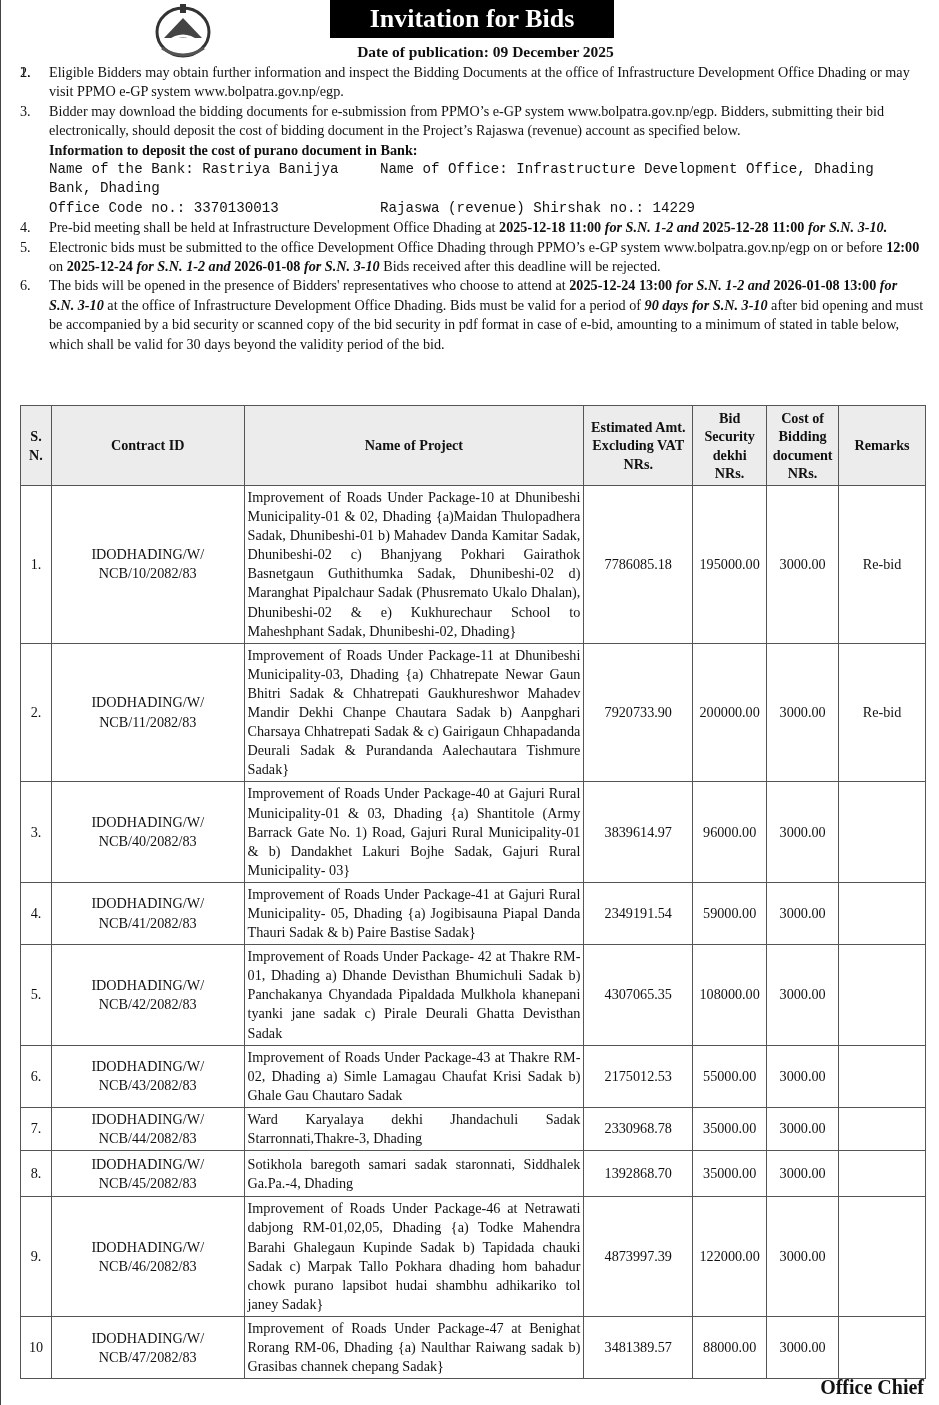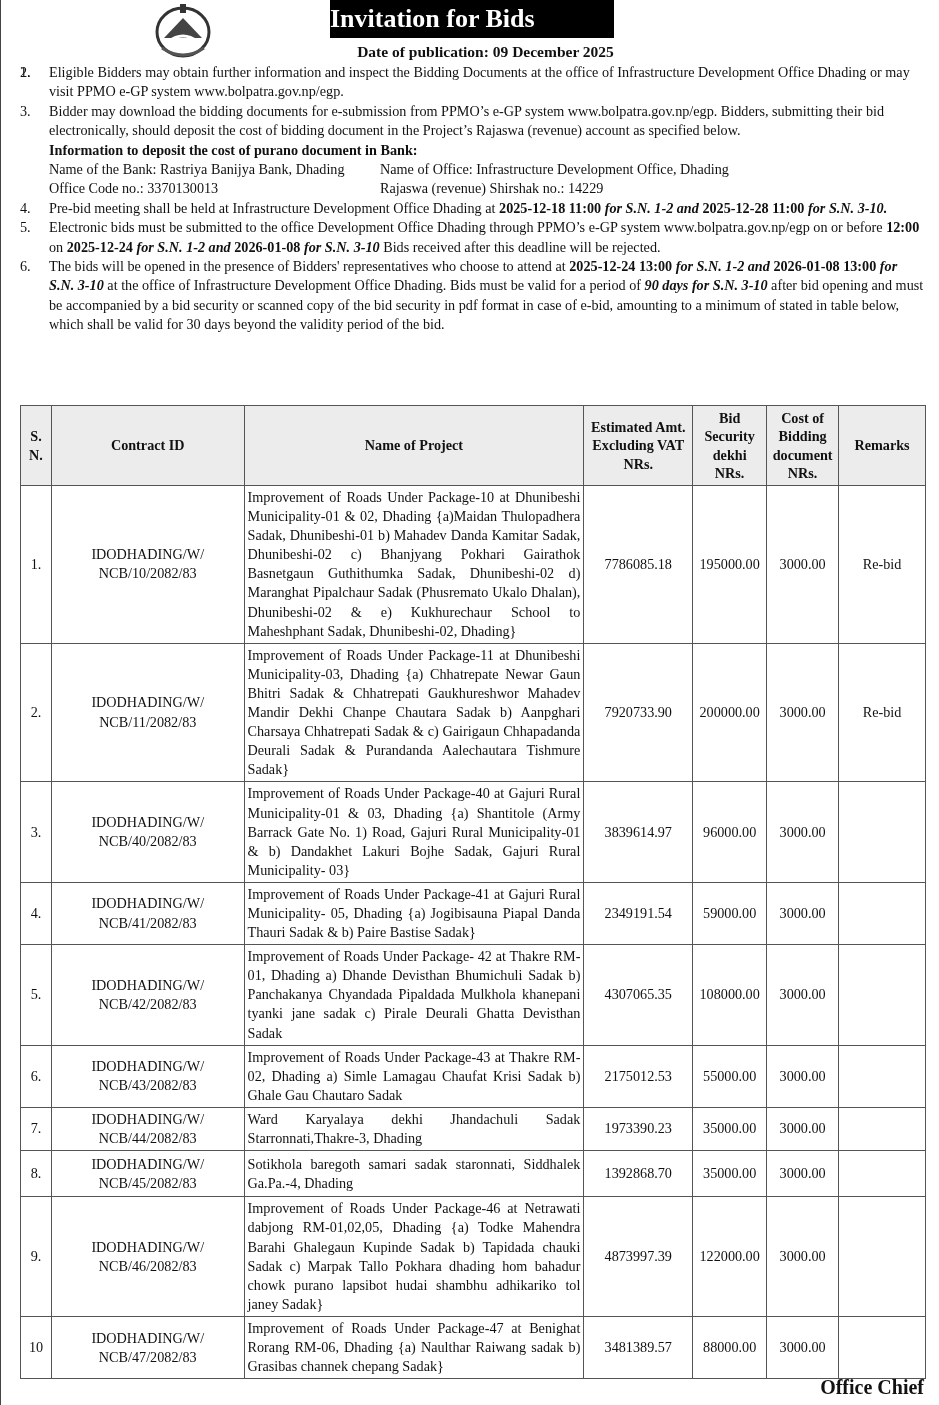"Invitation for Bids" .title-box { text-align: left -> center }
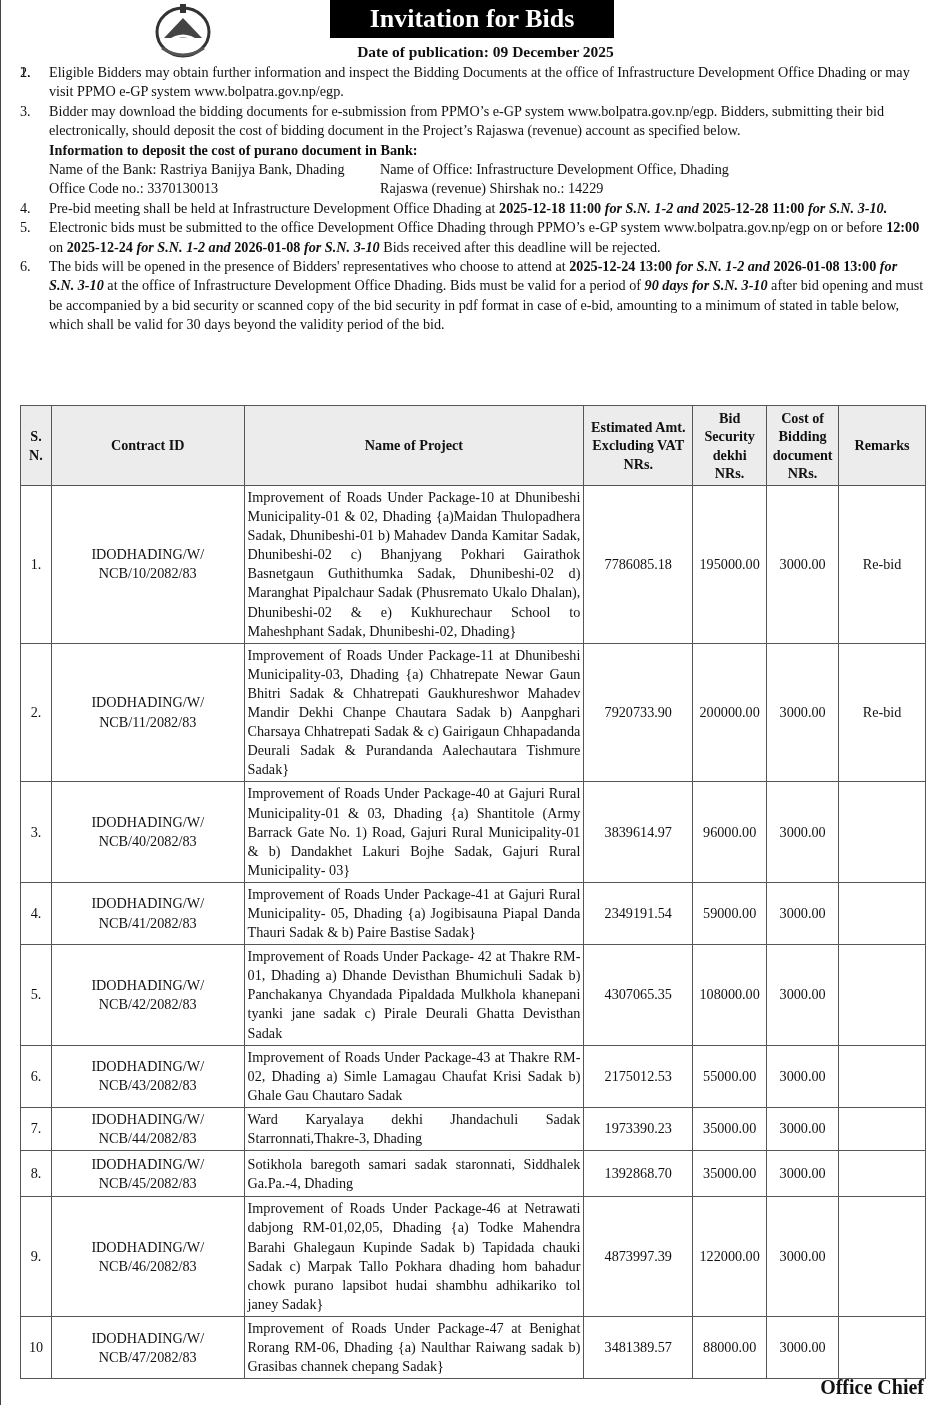"Name of the Bank: Rastriya" .bank-grid { font-family: none -> Liberation Mono, monospace }
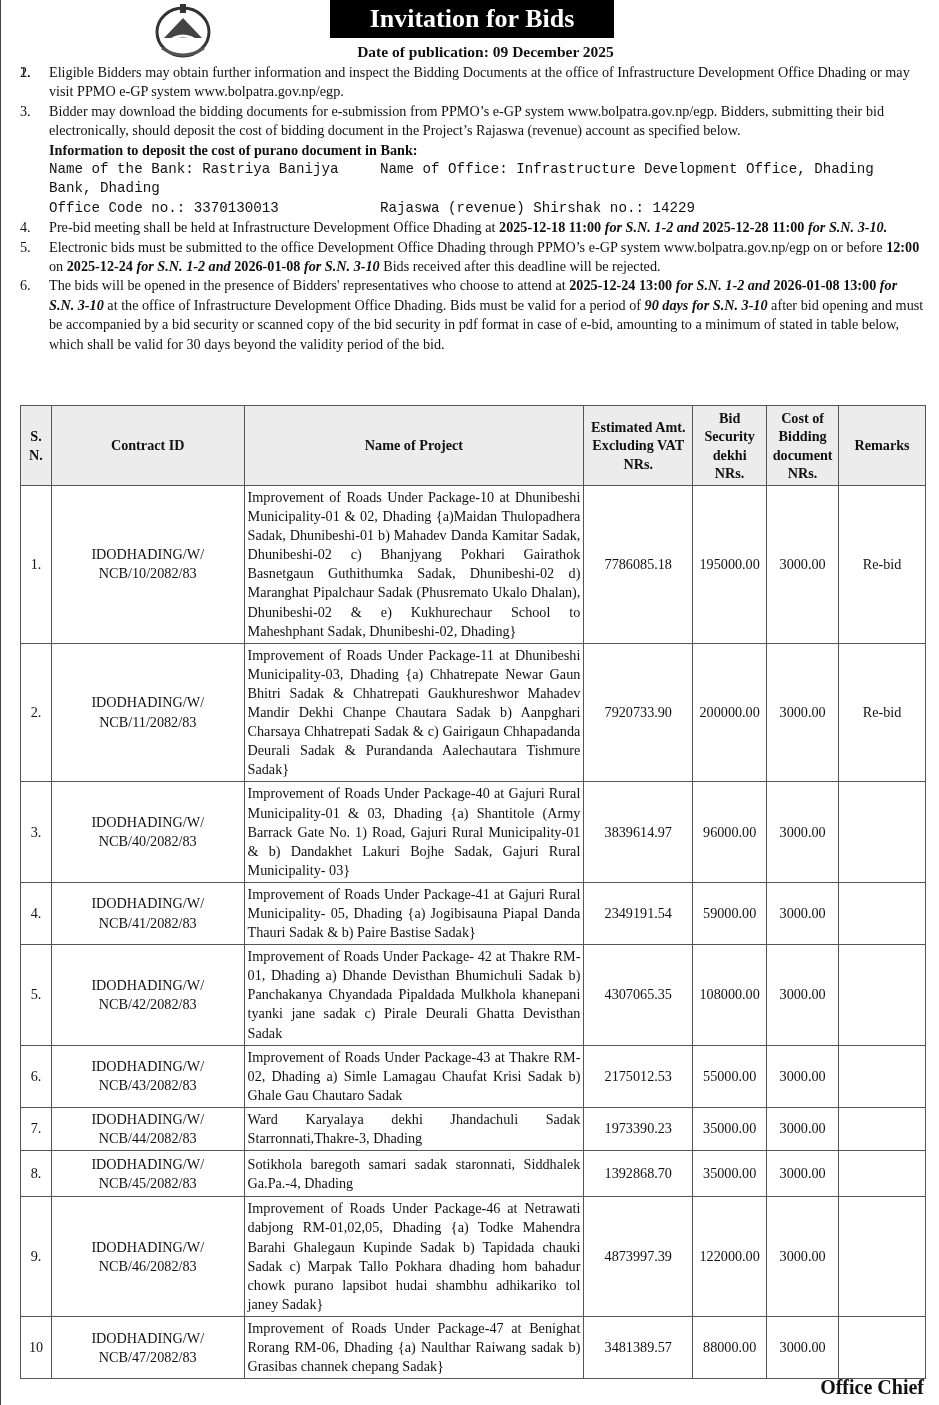"1973390.23" td { text: 1973390.23 -> 2330968.78 }
